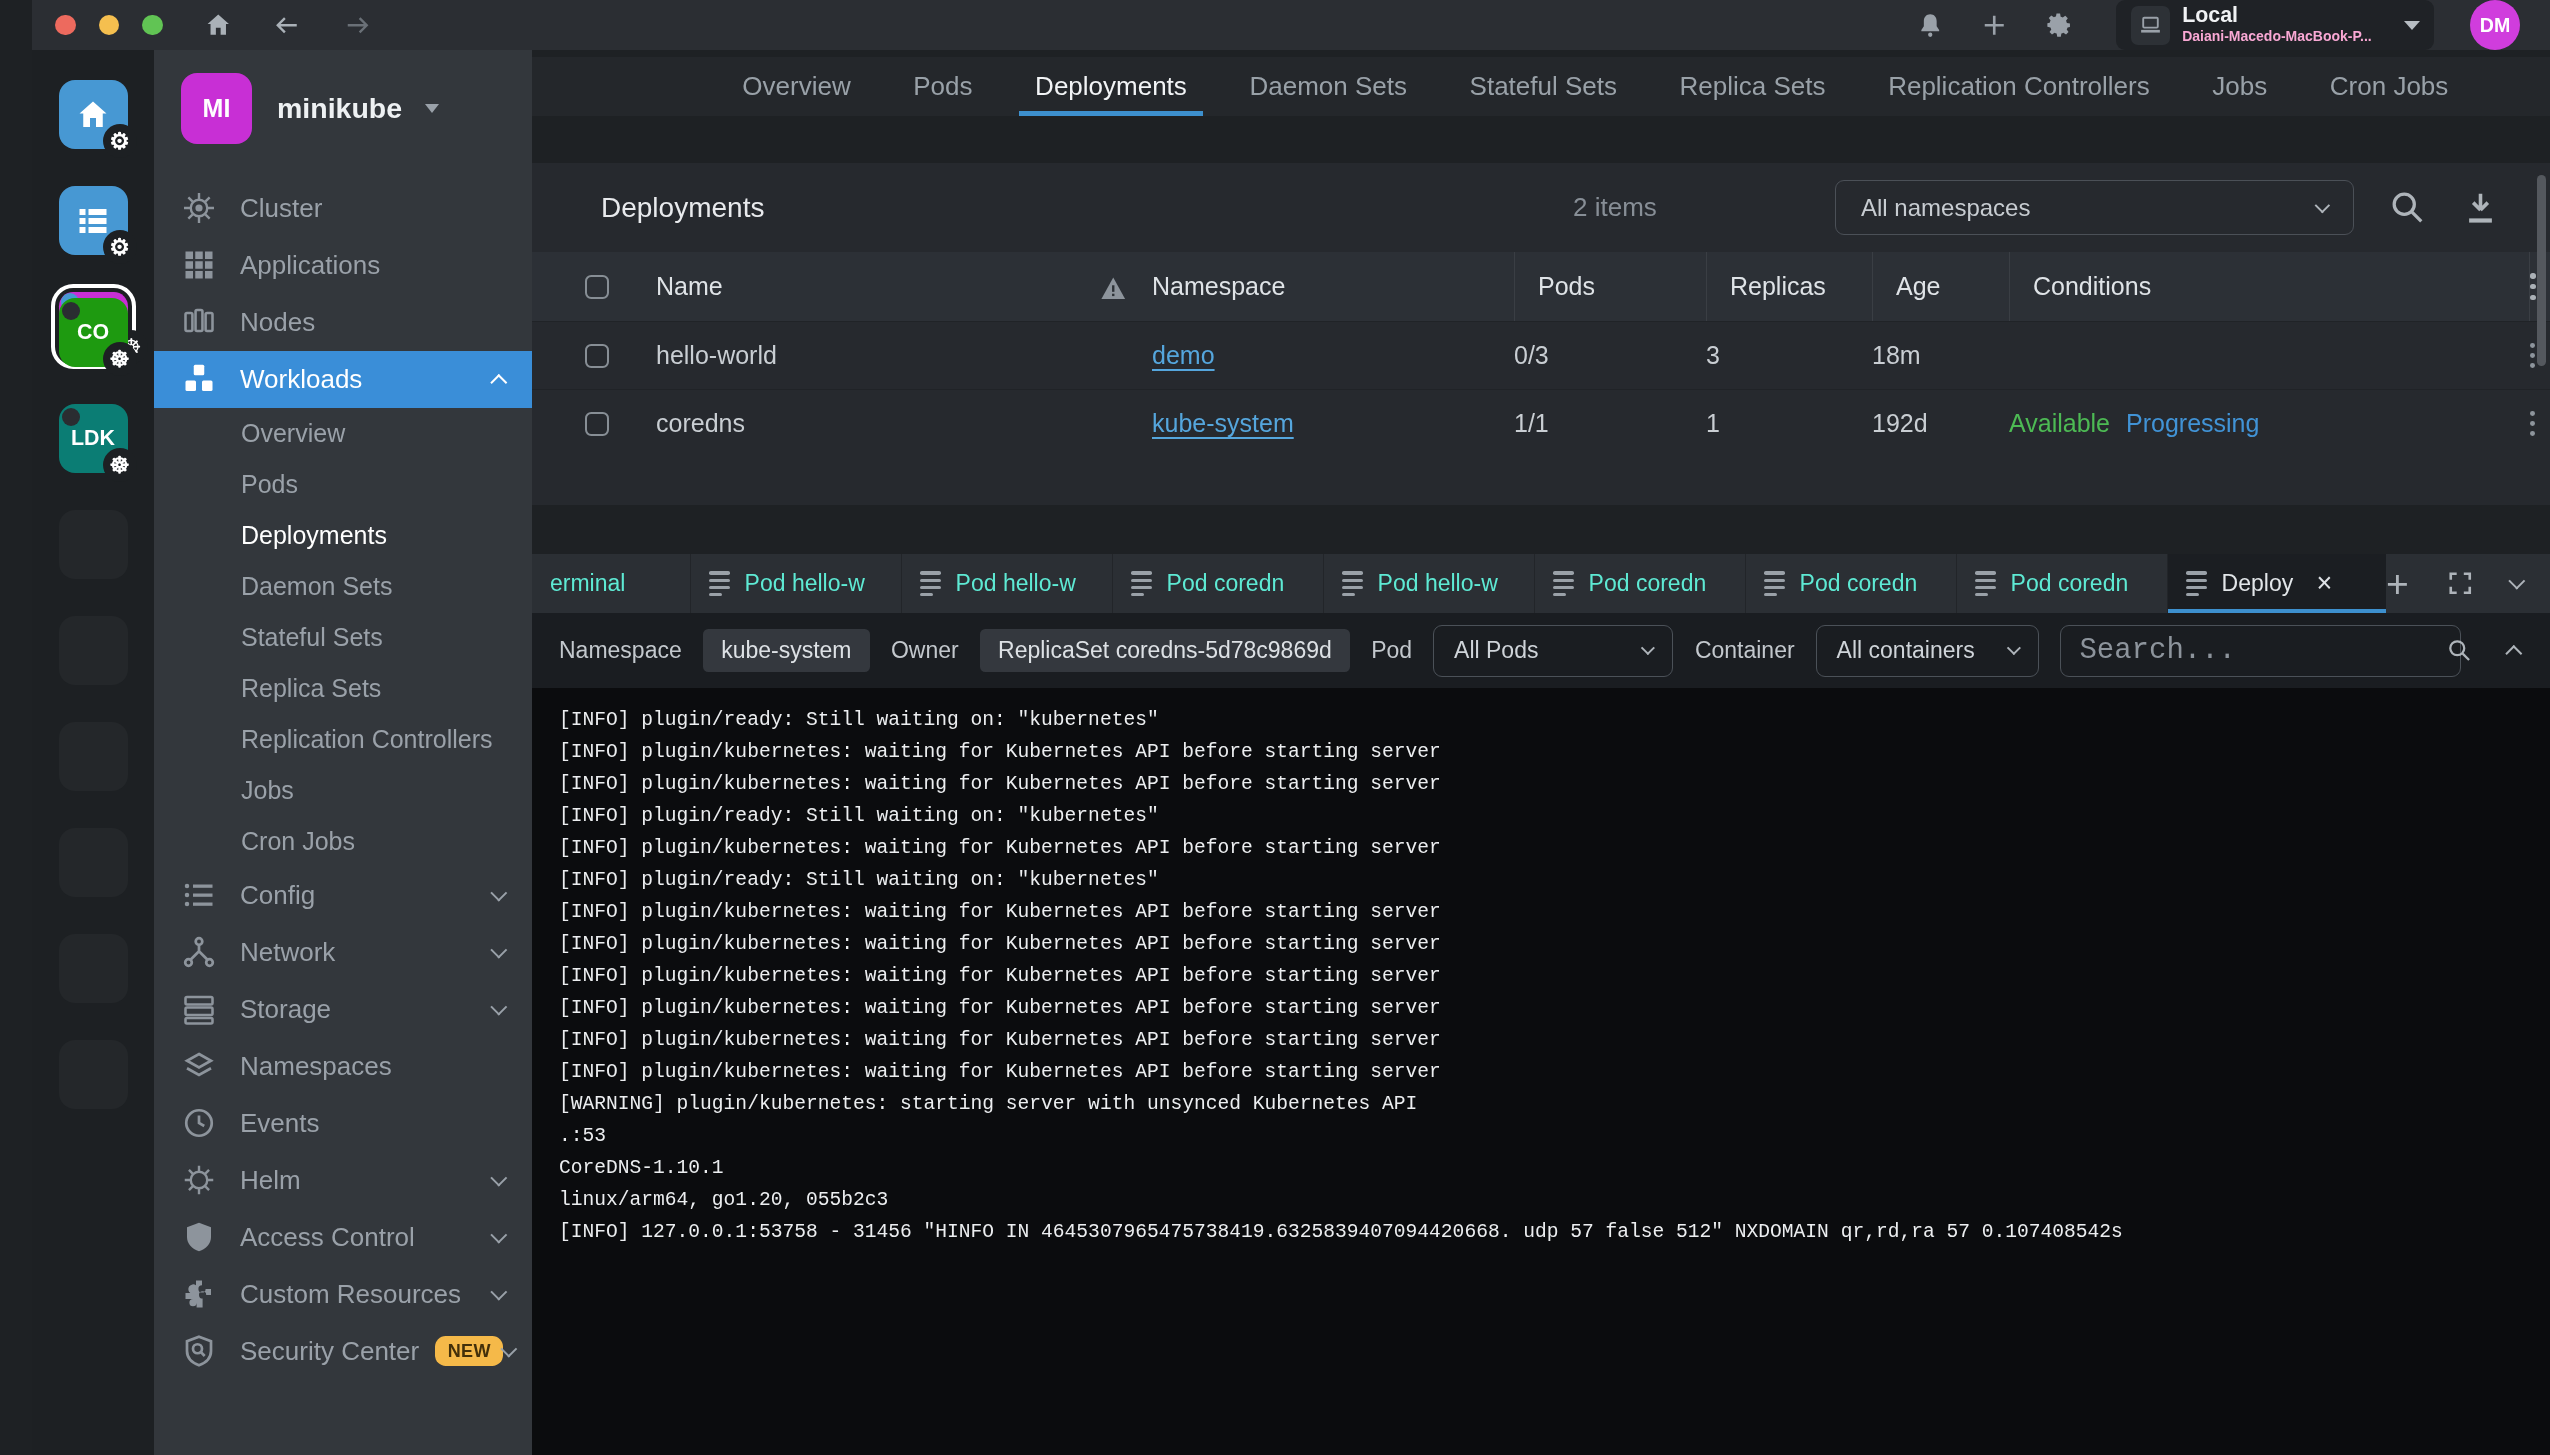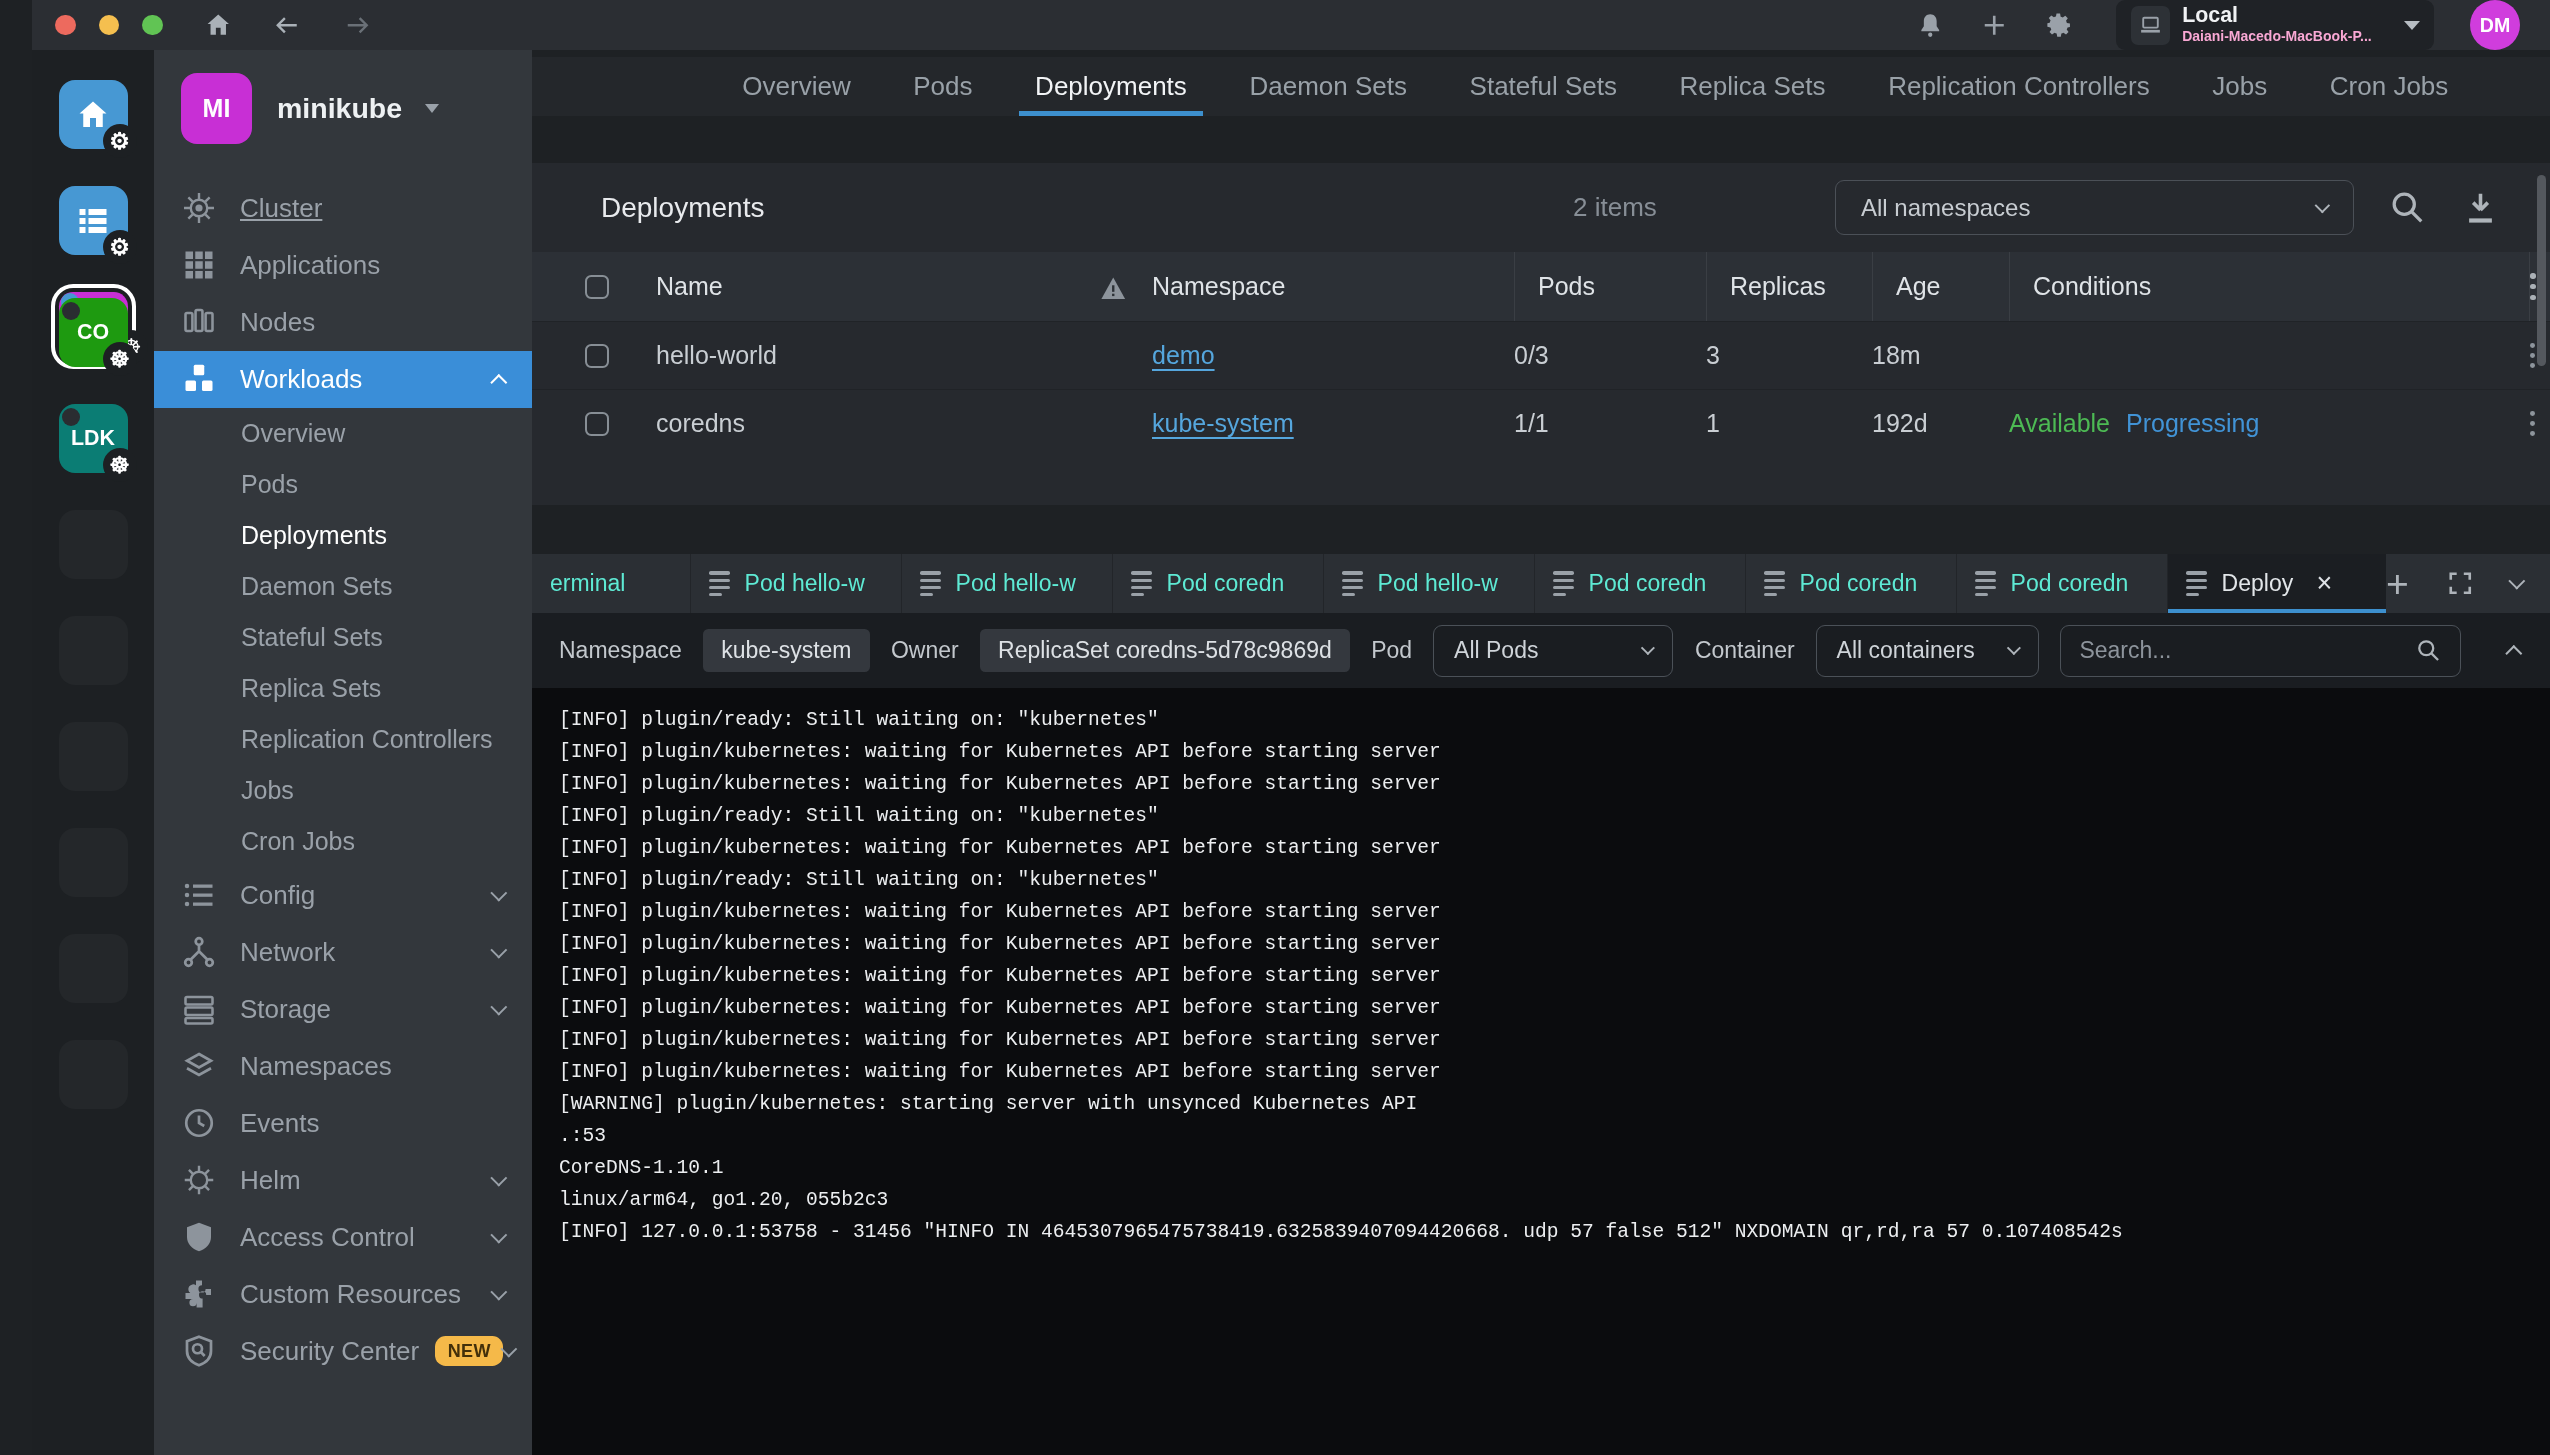"Cluster" div.si { text-decoration: underline -> none }
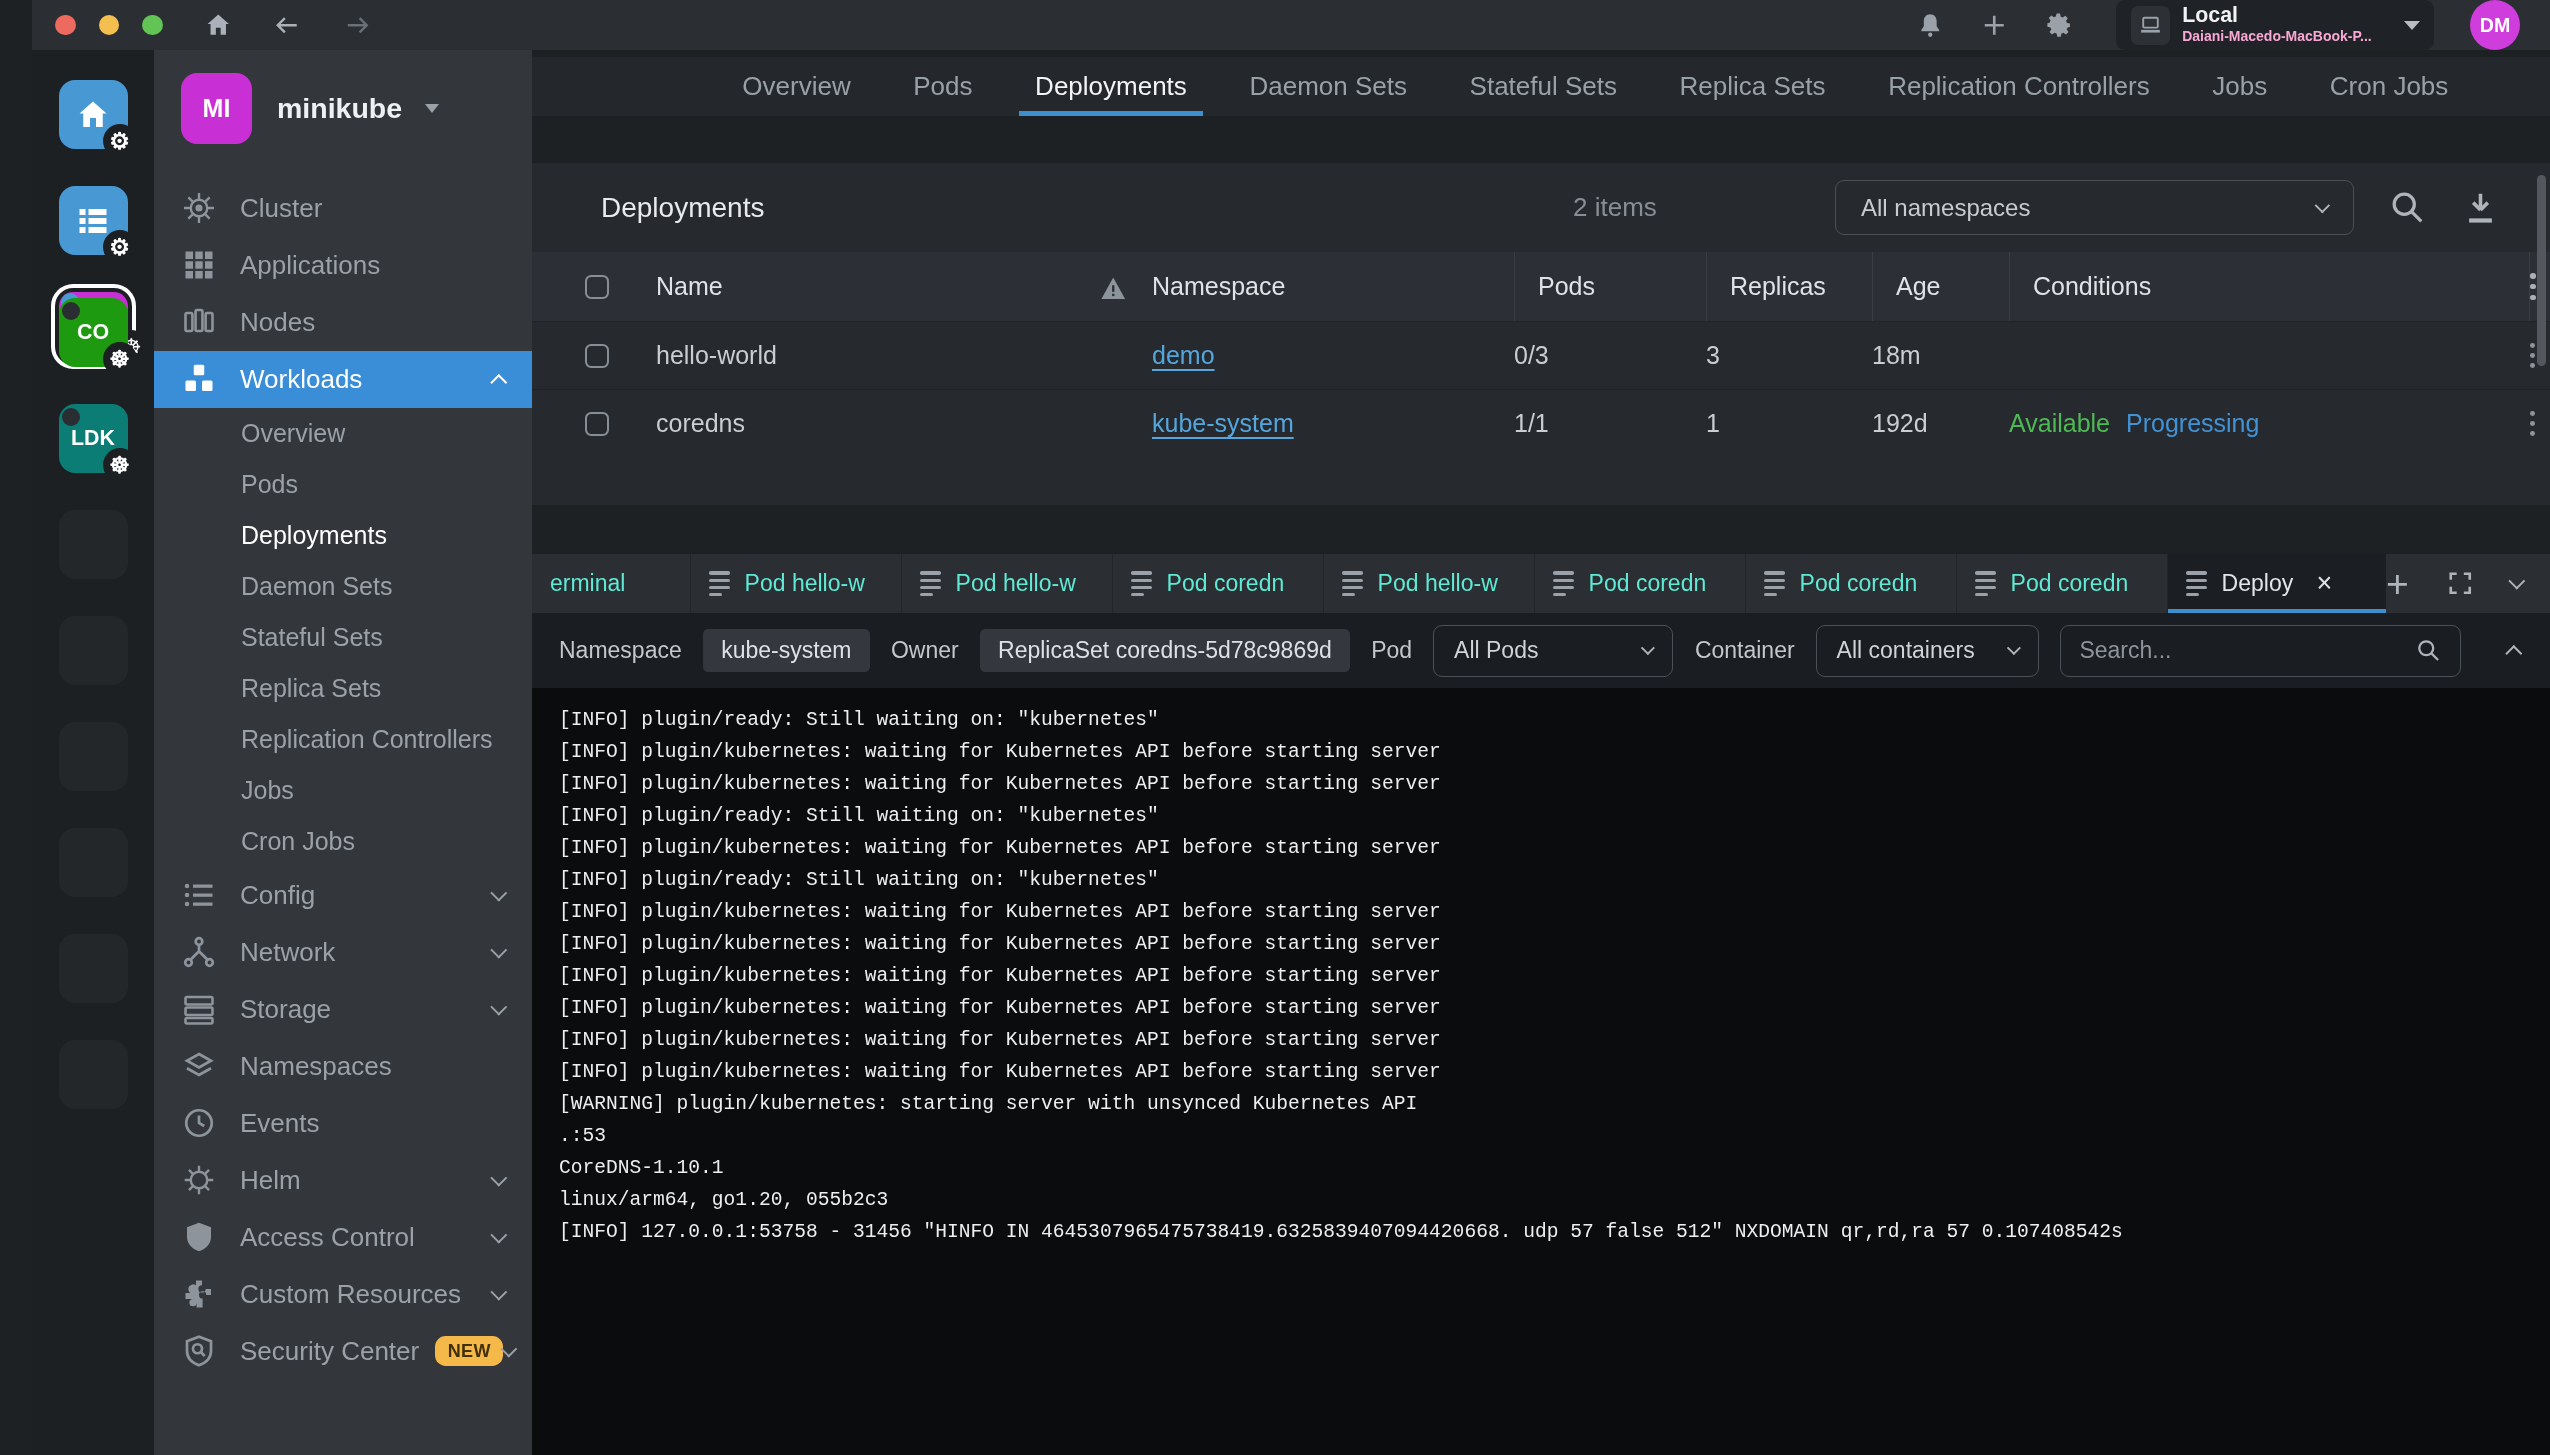"Search..." .fsearch input { font-family: Liberation Sans, sans-serif -> Liberation Mono, monospace; font-size: 23px -> 29px }
